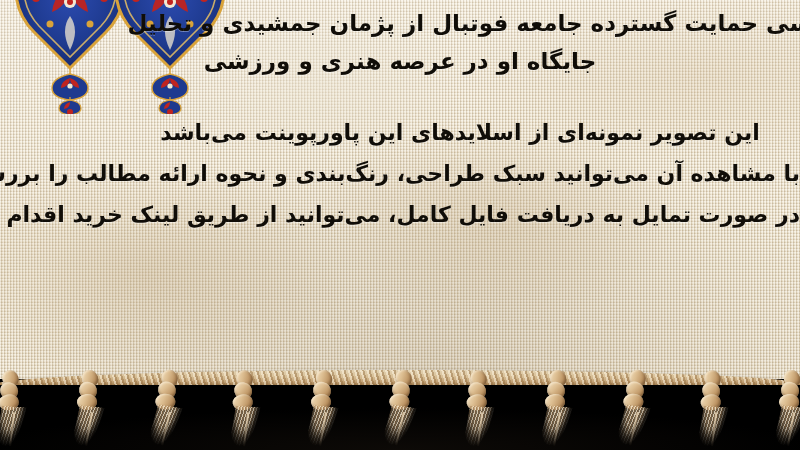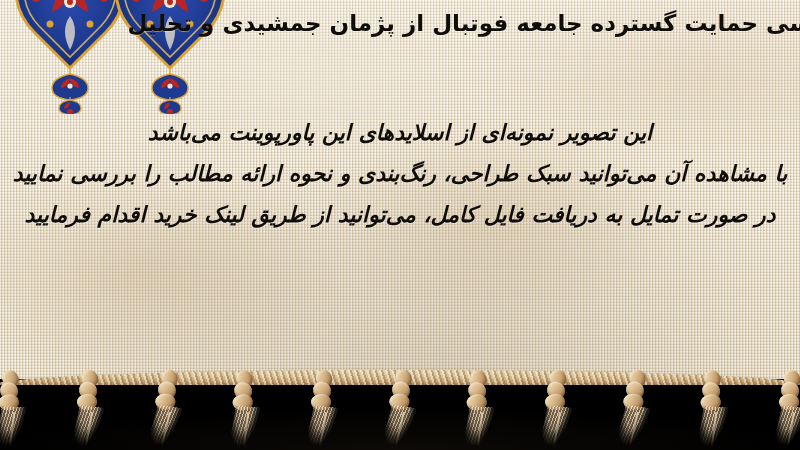"جایگاه او در عرصه هنری" div.headline { html: none -> <div>جایگاه او در عرصه هنری و ورزشی</div> }
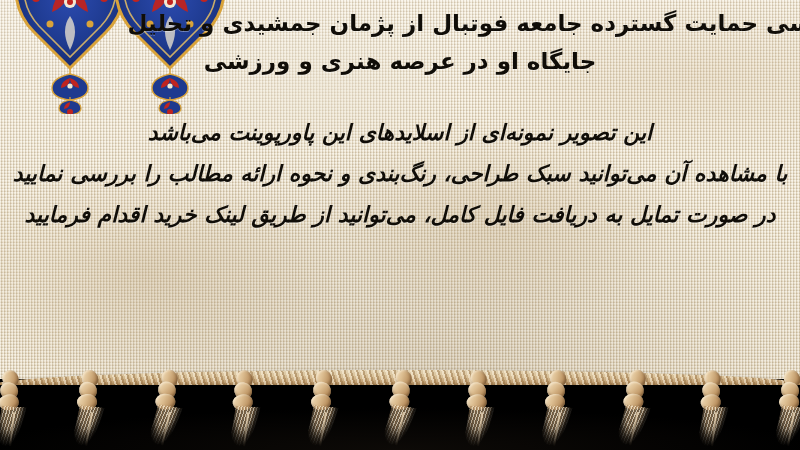"این تصویر نمونه‌ای از اسلایدهای" .body-line { font-style: italic -> none; width: 800px -> 680px }
